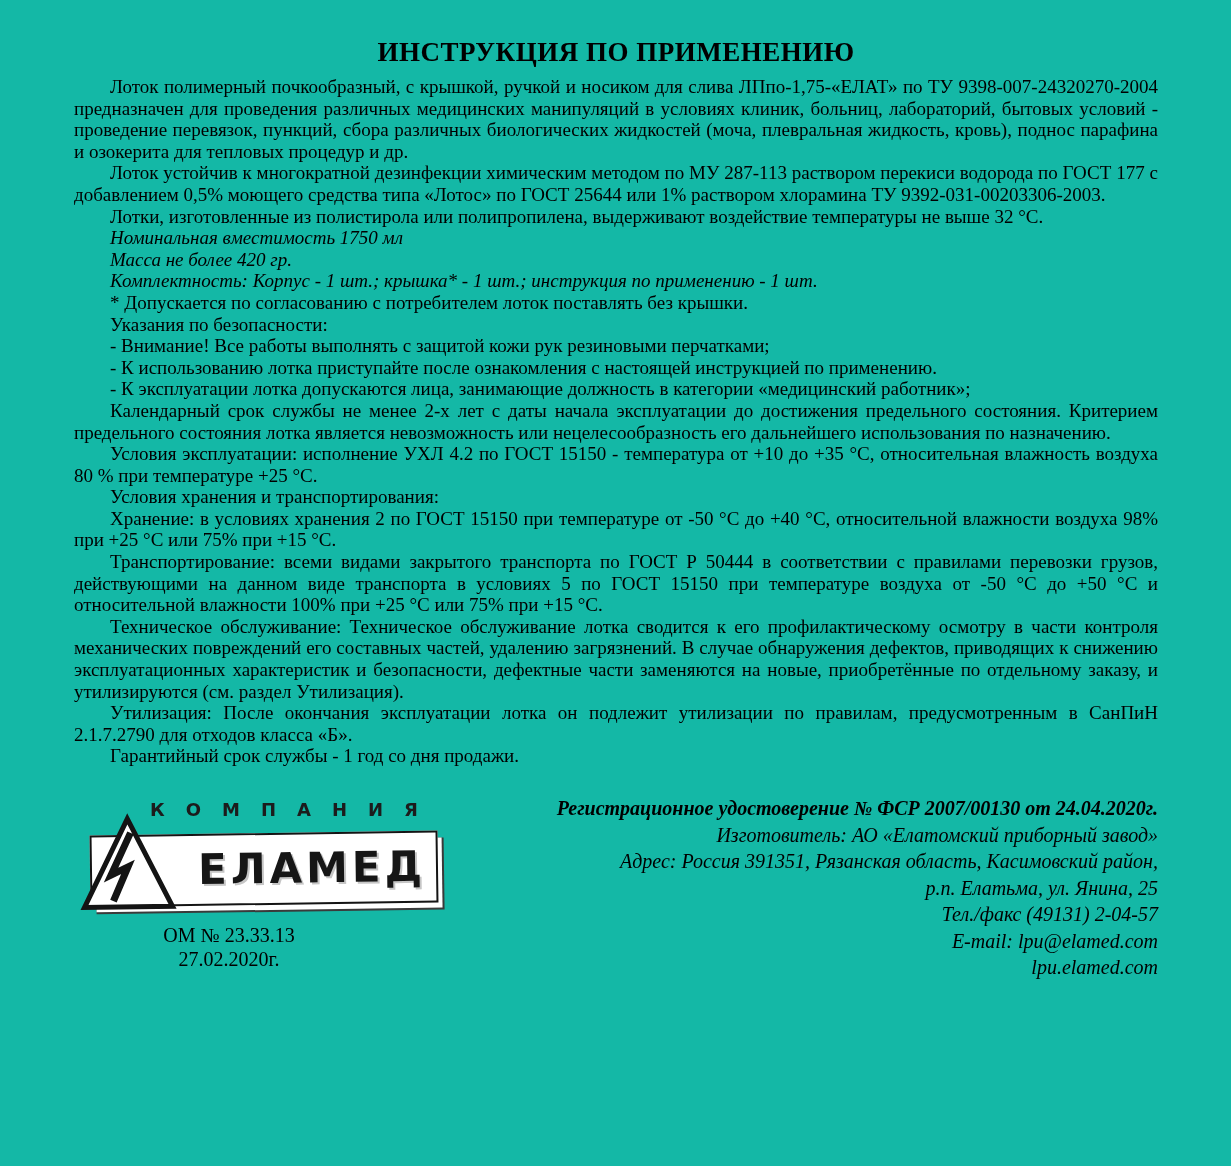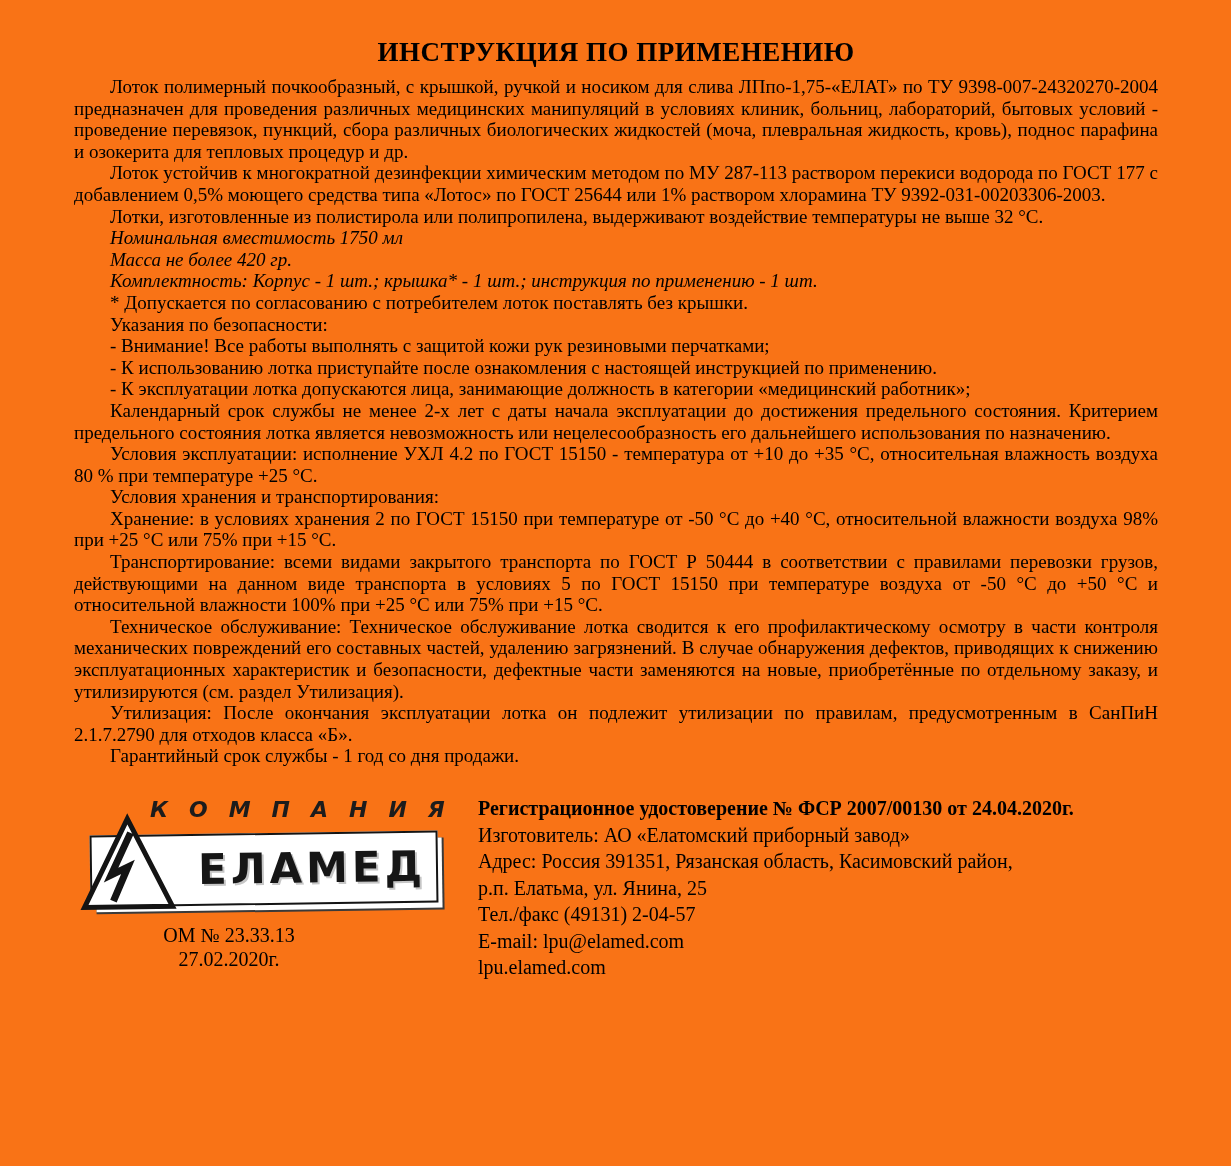"ИНСТРУКЦИЯ ПО ПРИМЕНЕНИЮ" .page { background: #f97316 -> #14b8a6 }
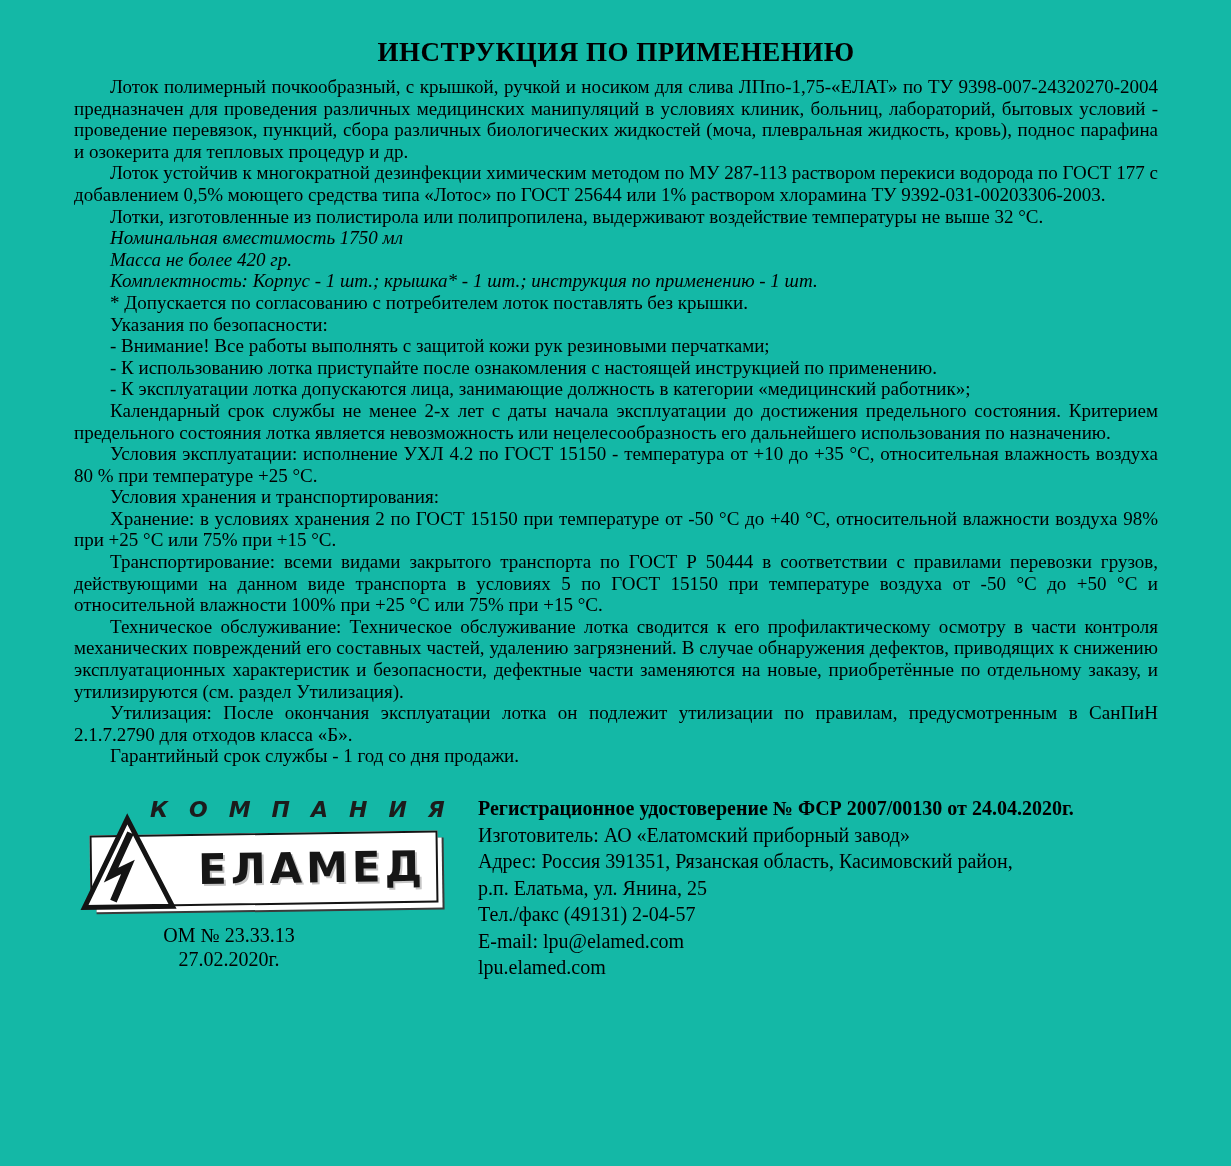"КОМПАНИЯ" .company-word { font-size: 22px -> 18px; font-style: italic -> none }
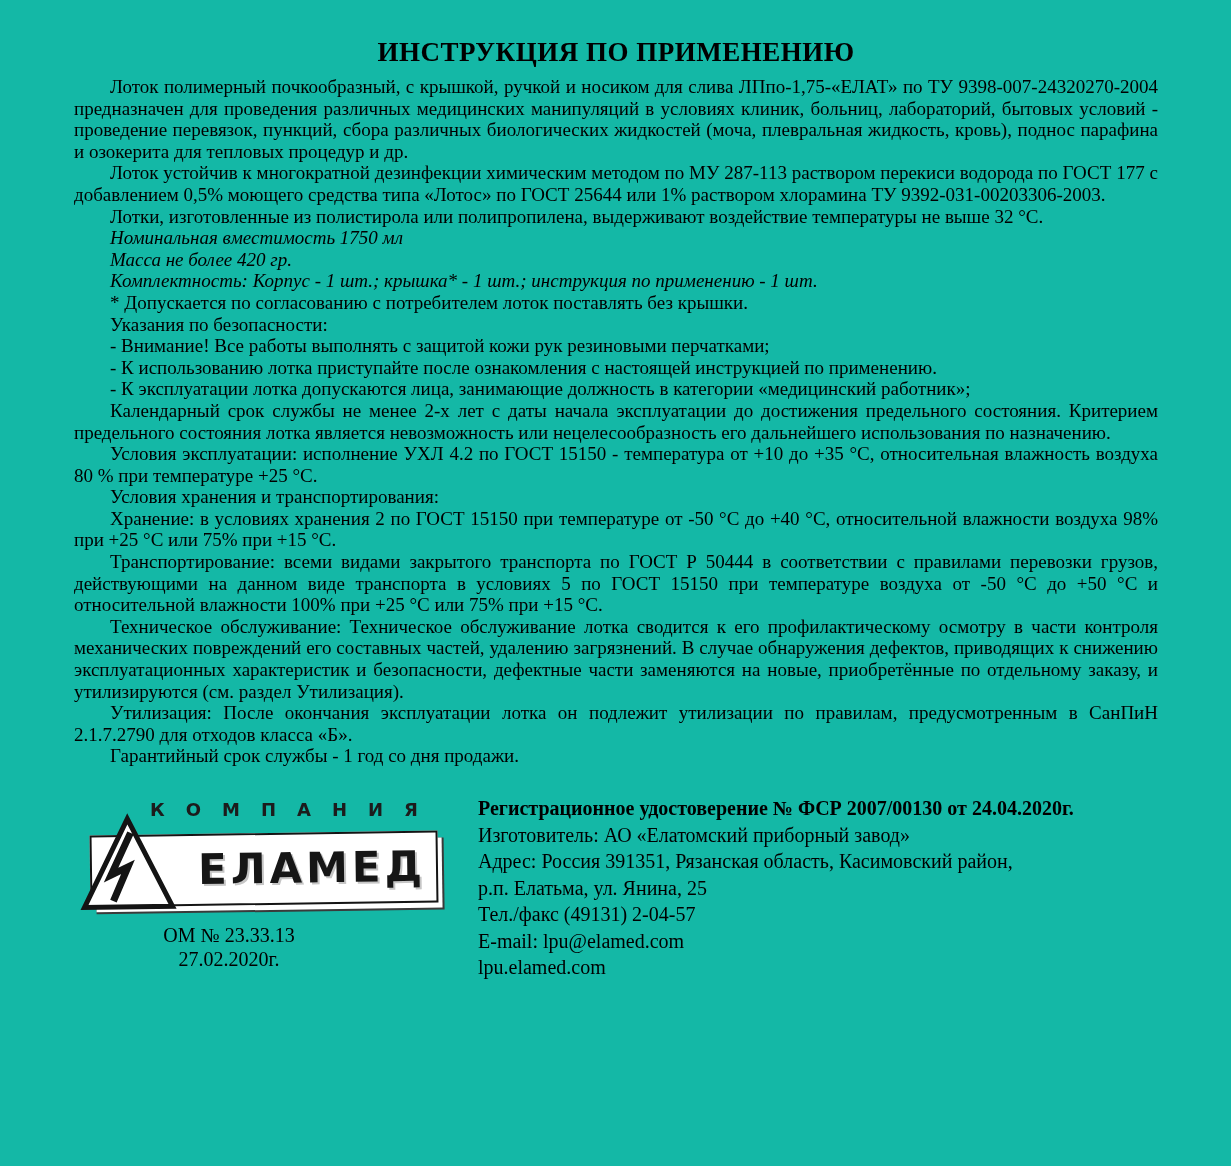"Регистрационное удостоверение № ФСР" .f-right { font-style: none -> italic; text-align: none -> right }
